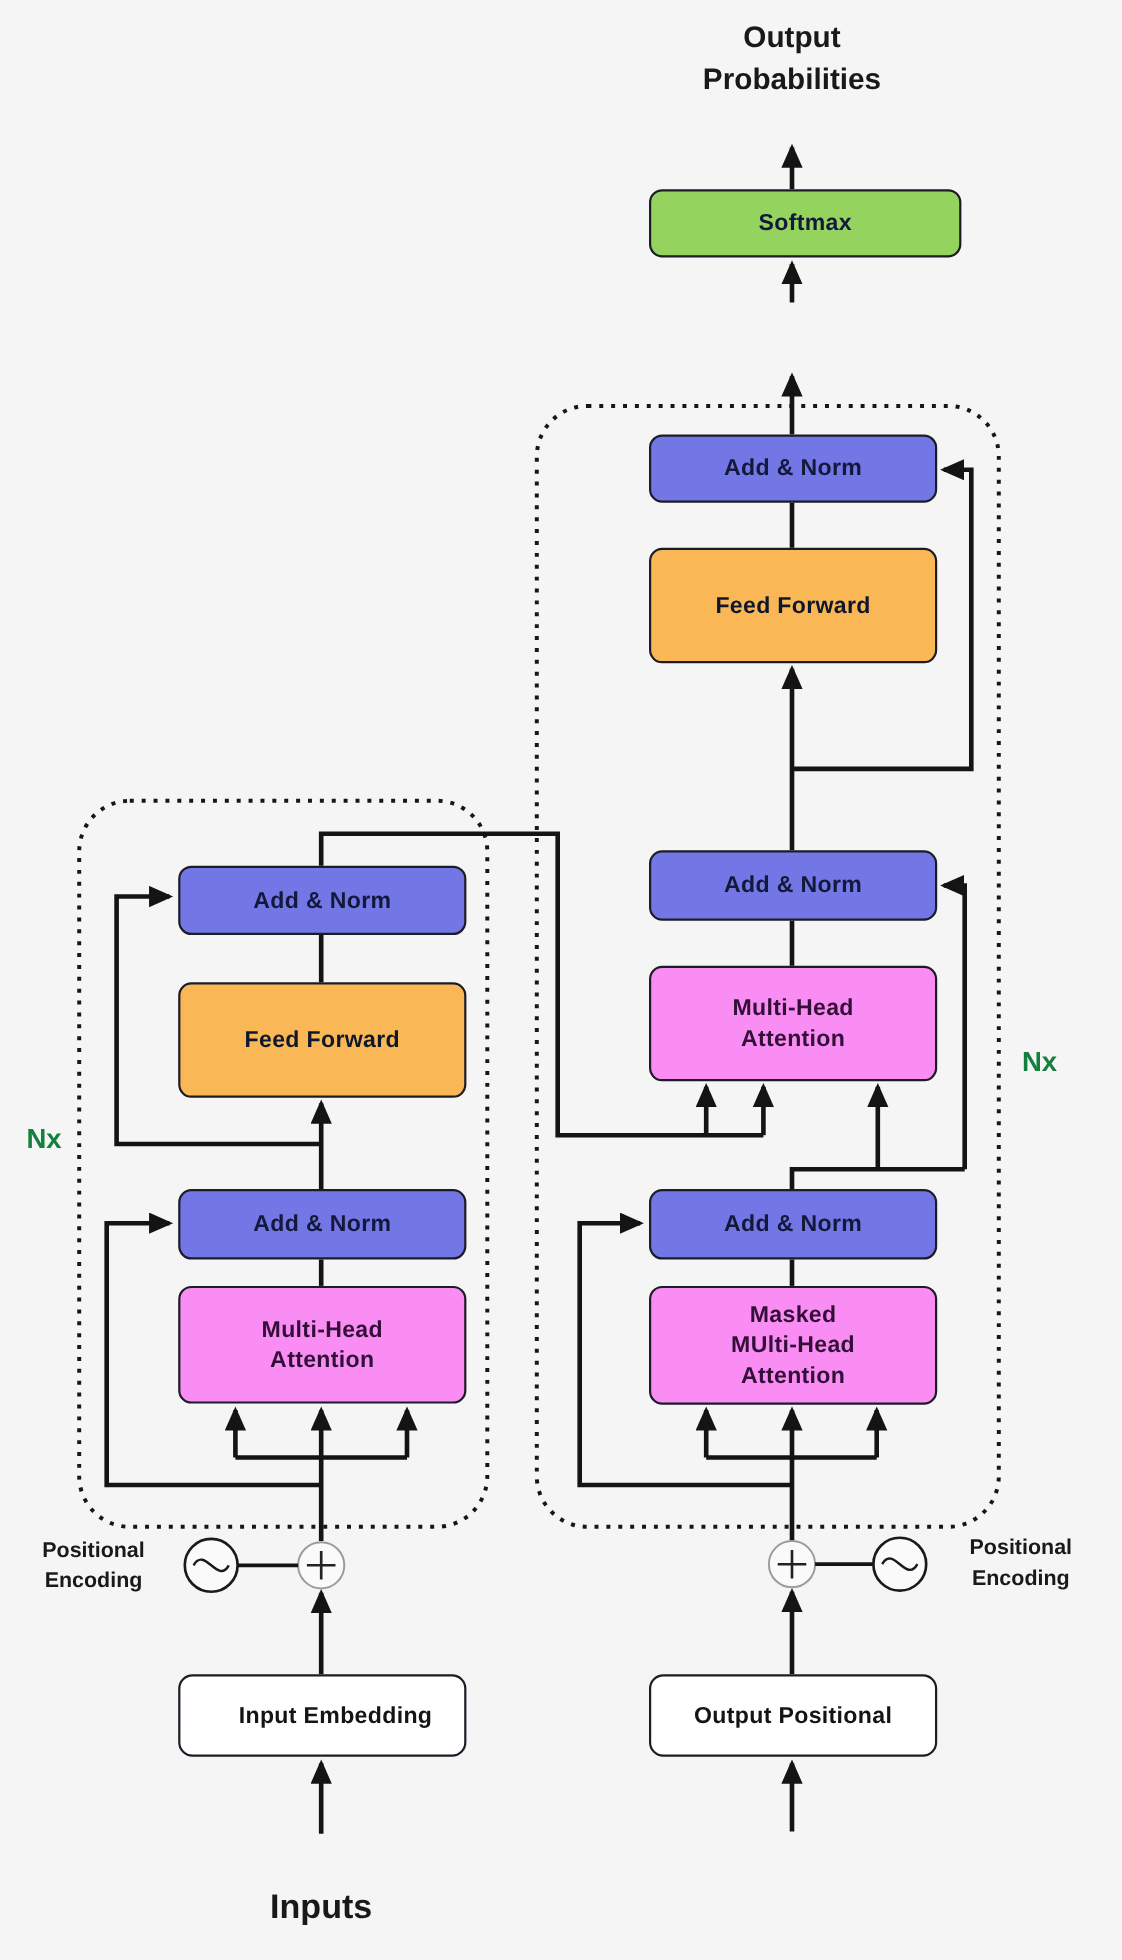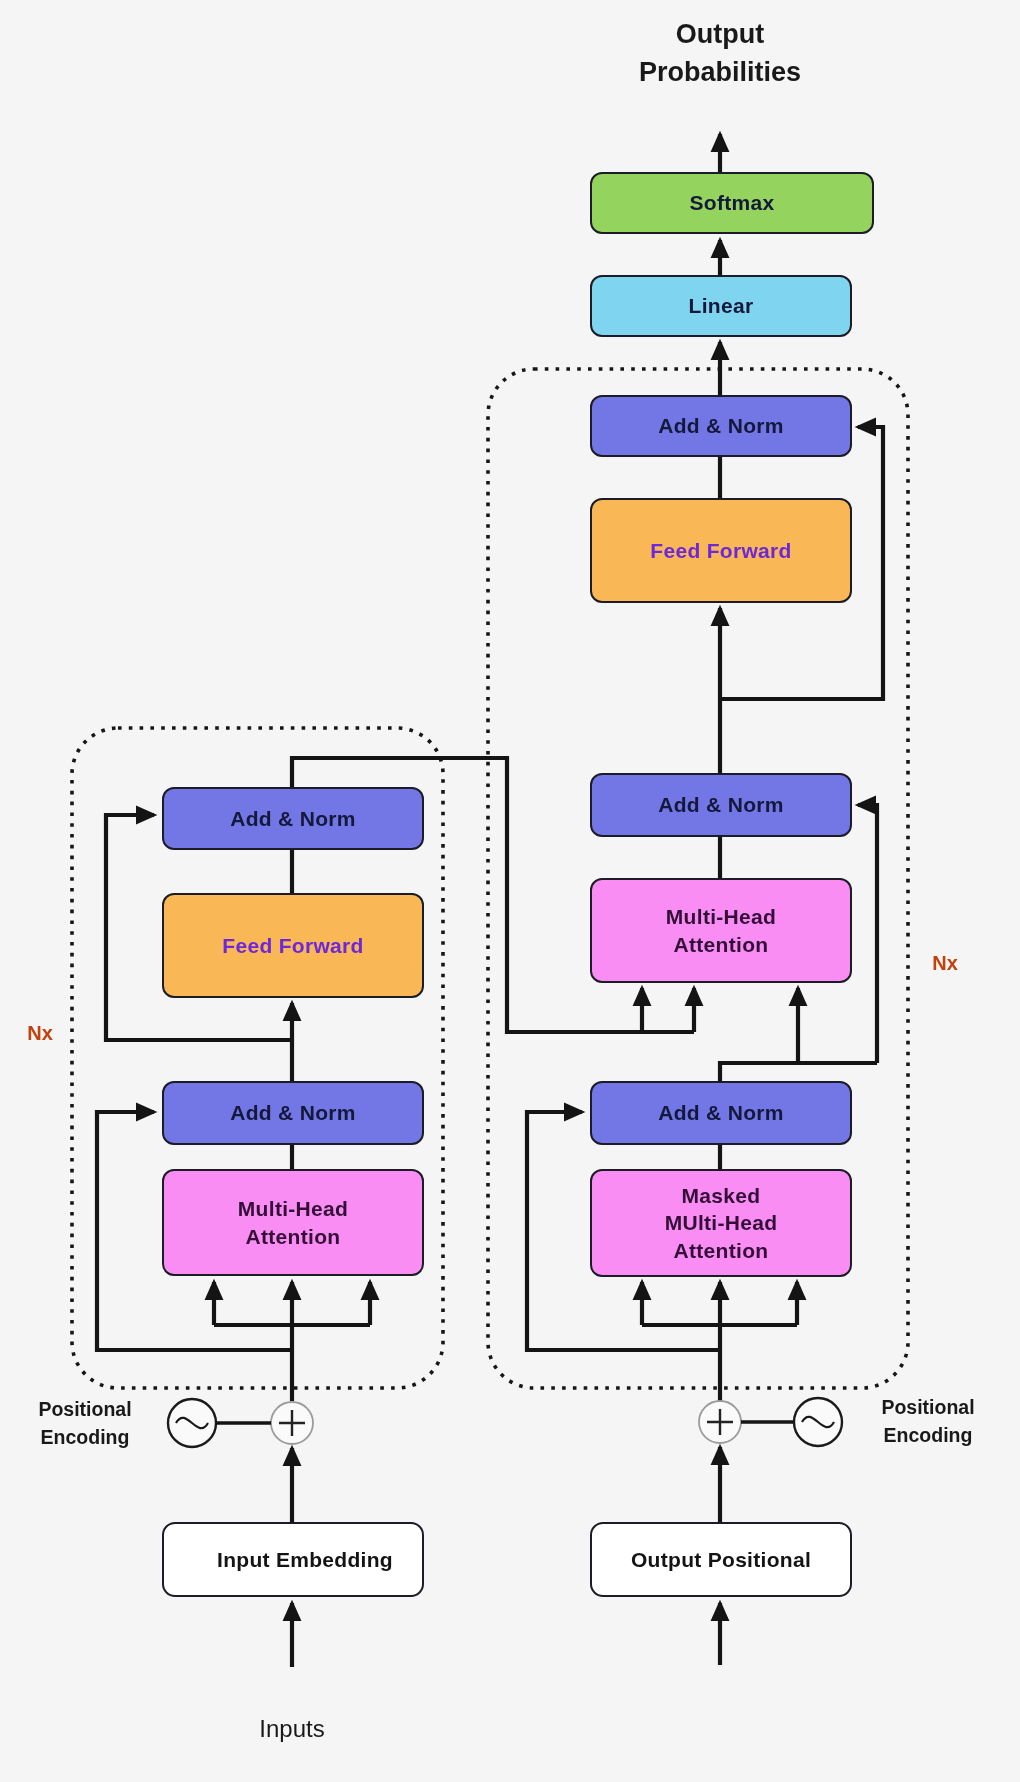"Linear" div.node { html: <div>Linear</div> -> none }
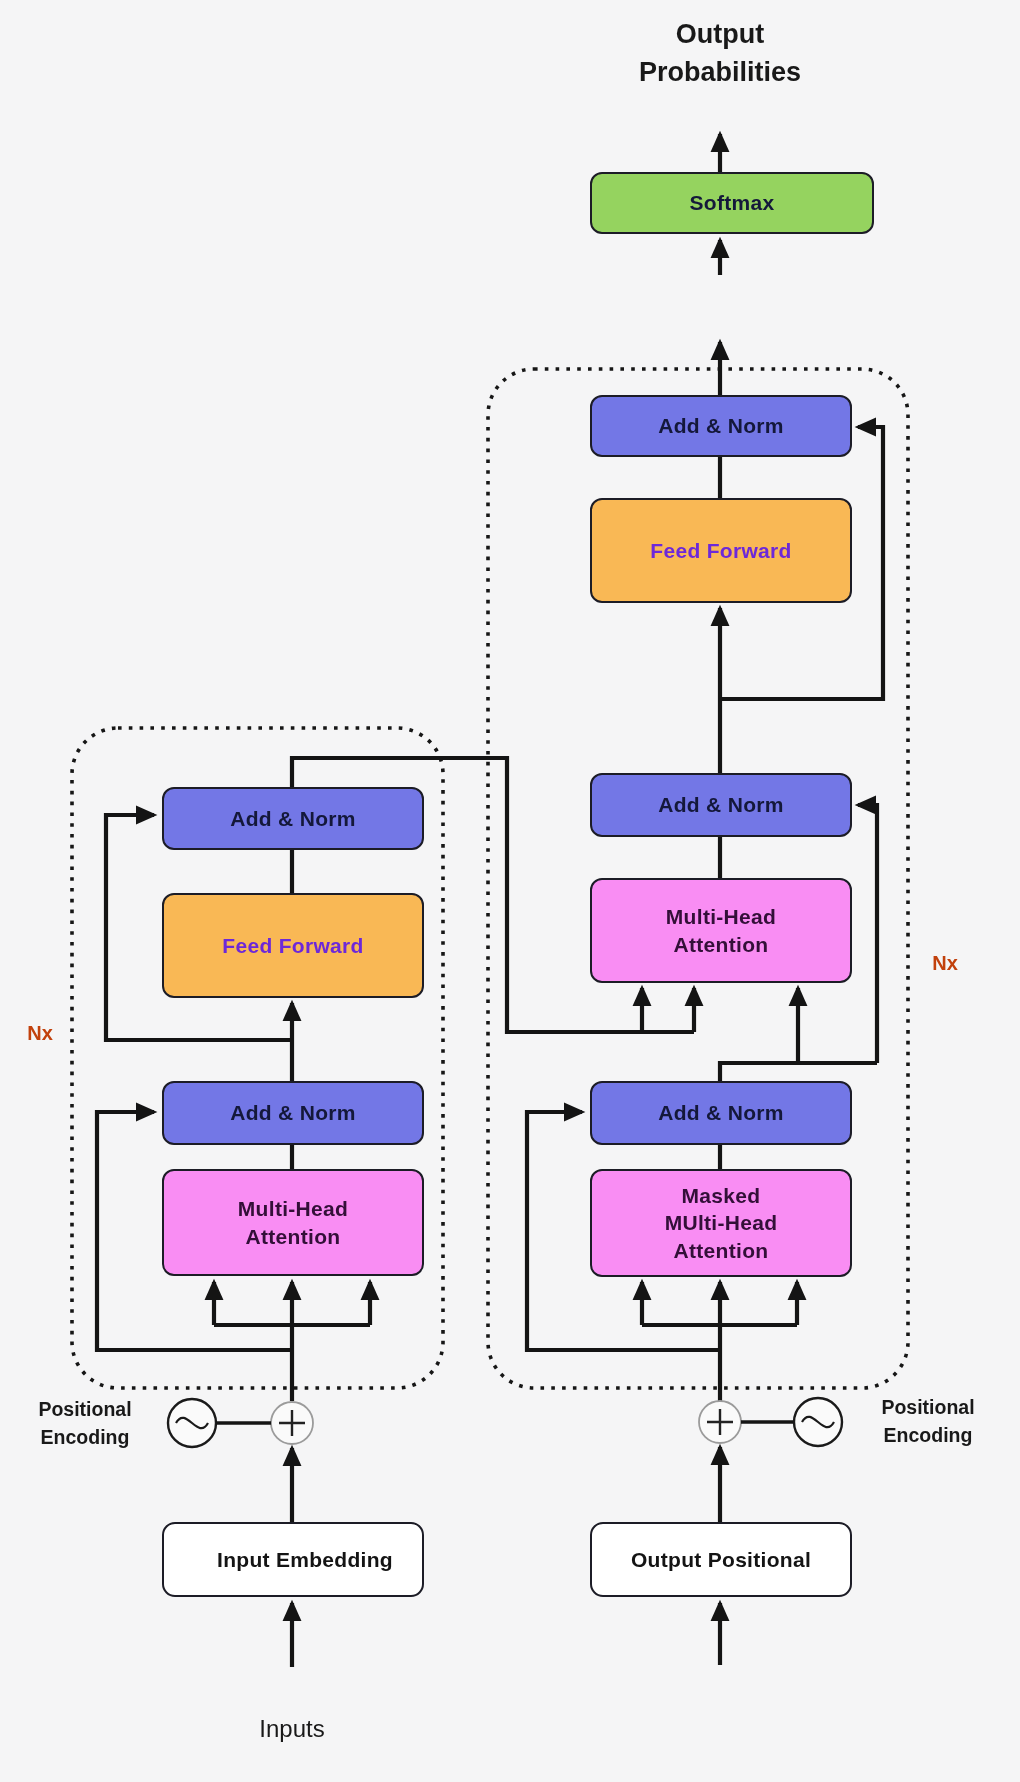"Feed Forward" .node.ff { color: #6d28d9 -> #0f172a }
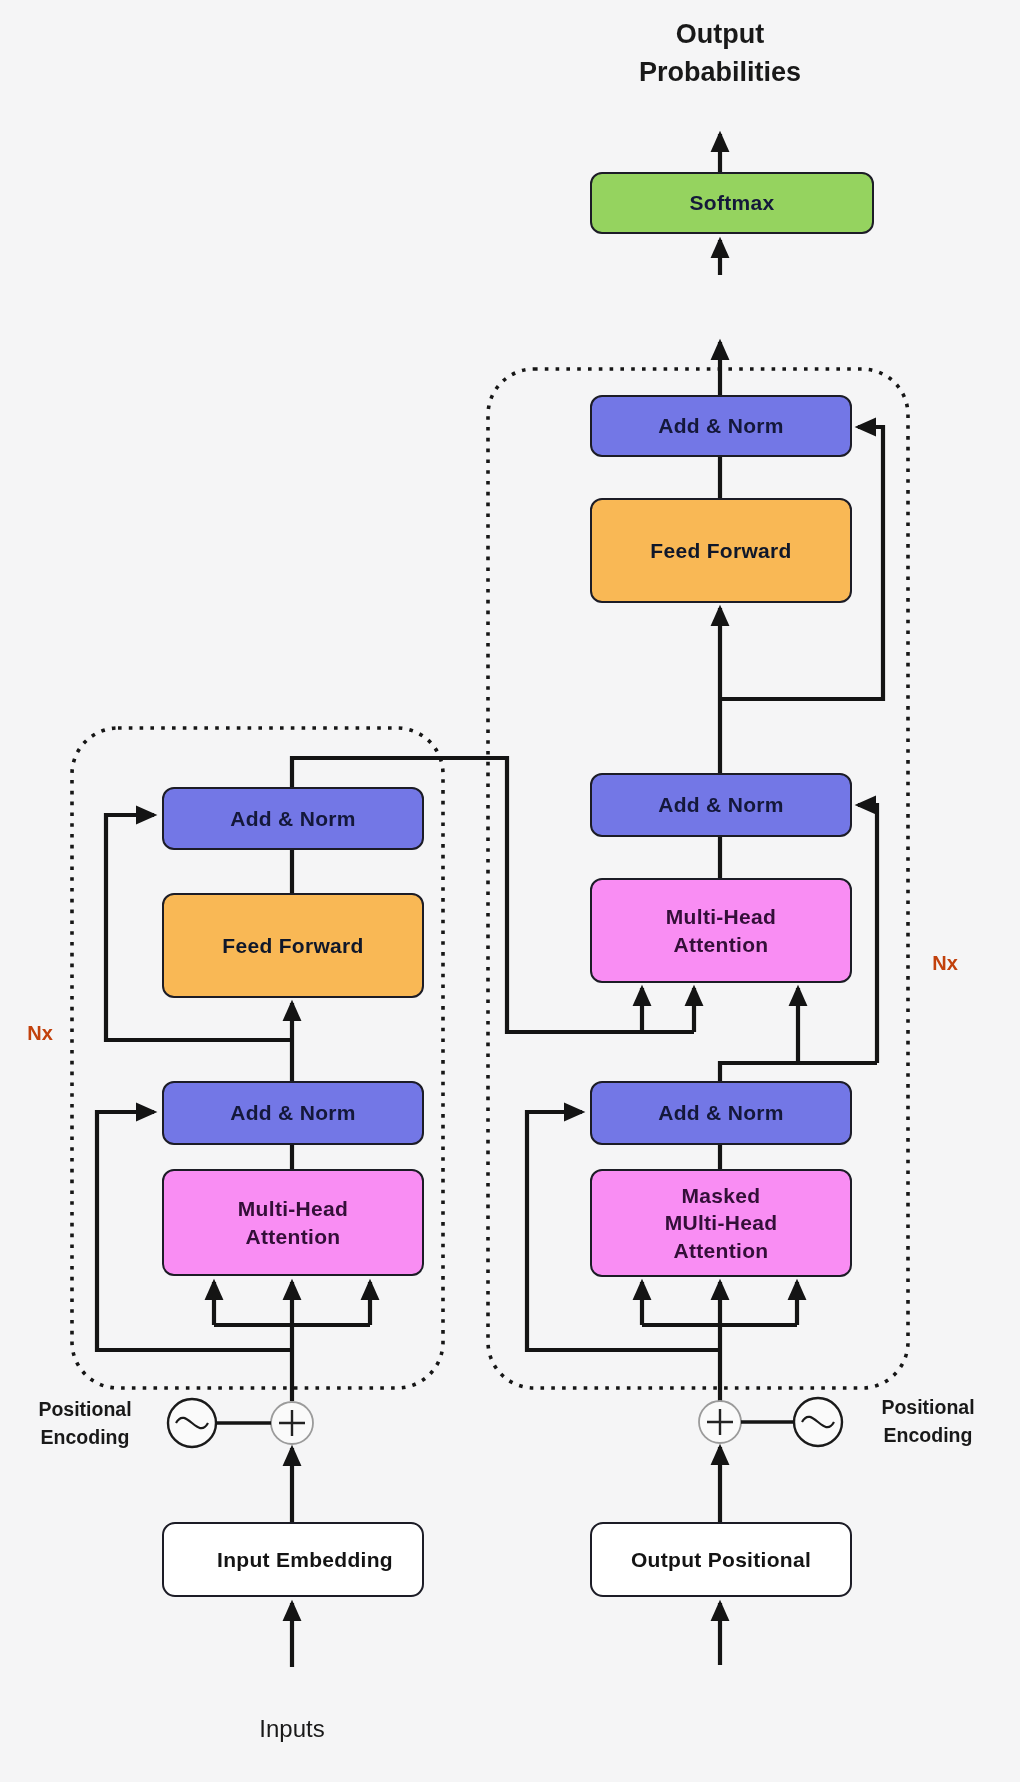"Nx" .nx { color: #c2410c -> #15803d; font-size: 20px -> 25px }
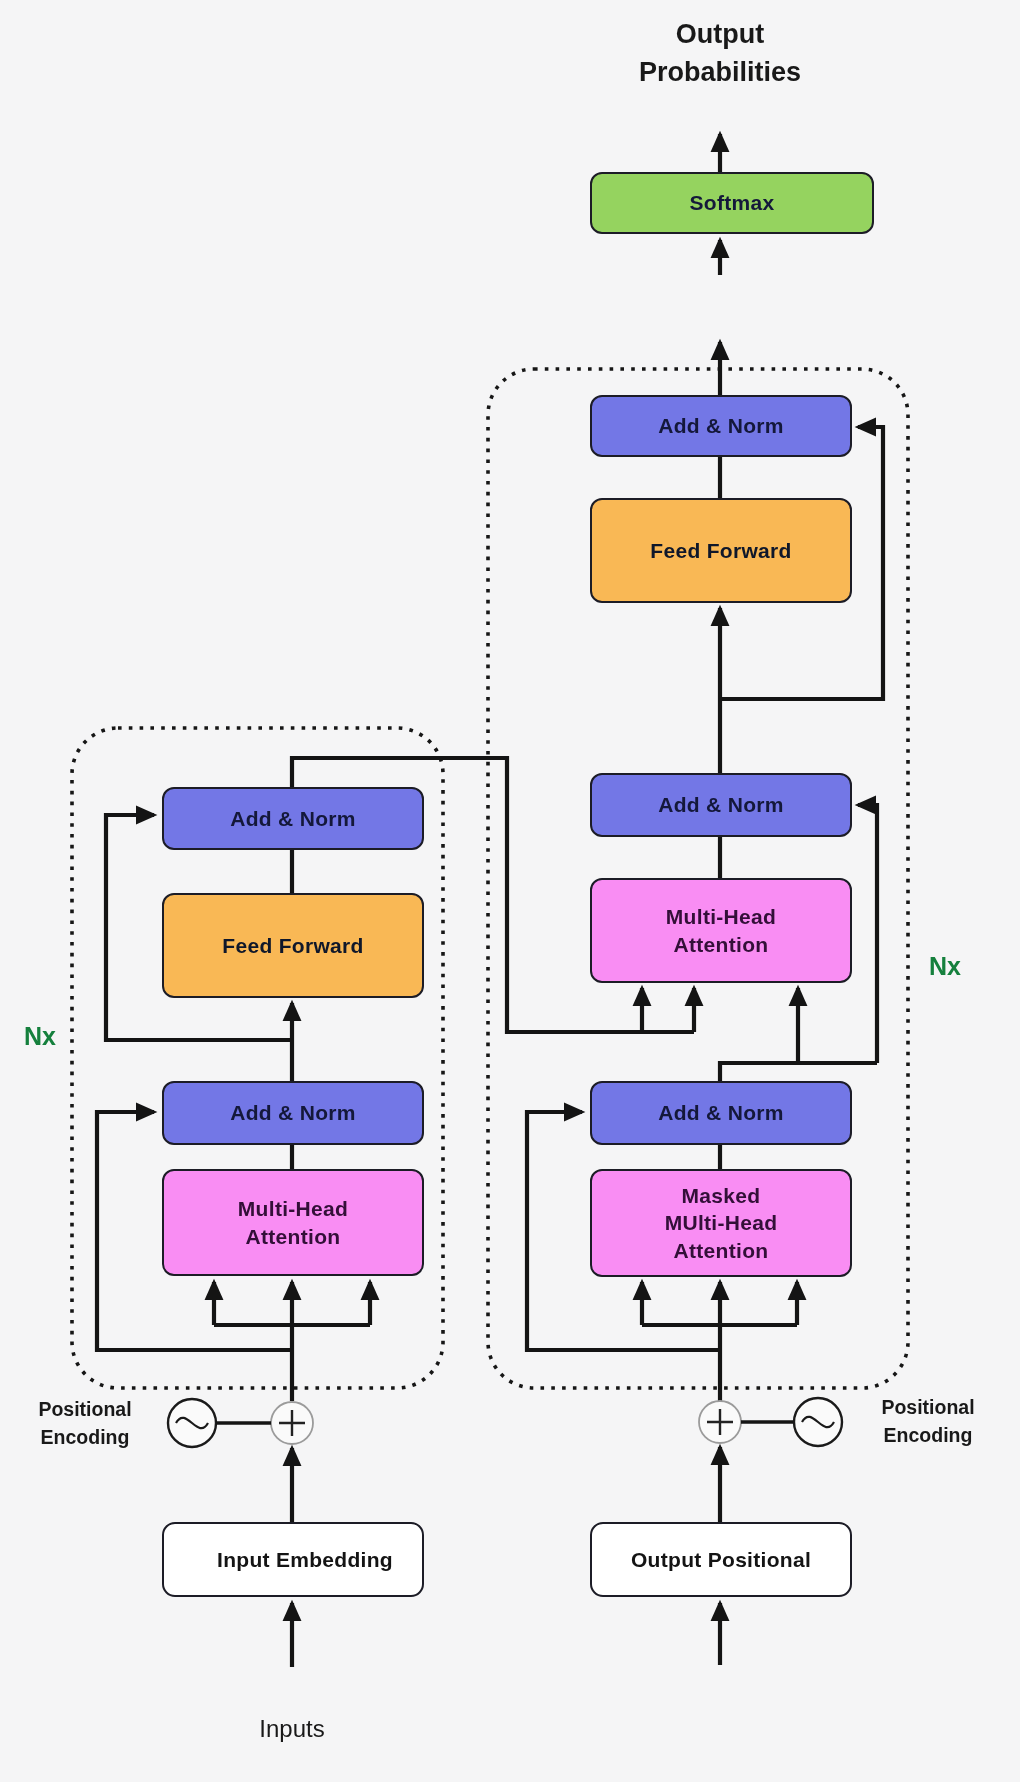"Inputs" .io { font-size: 24px -> 31px; font-weight: 400 -> 700 }
